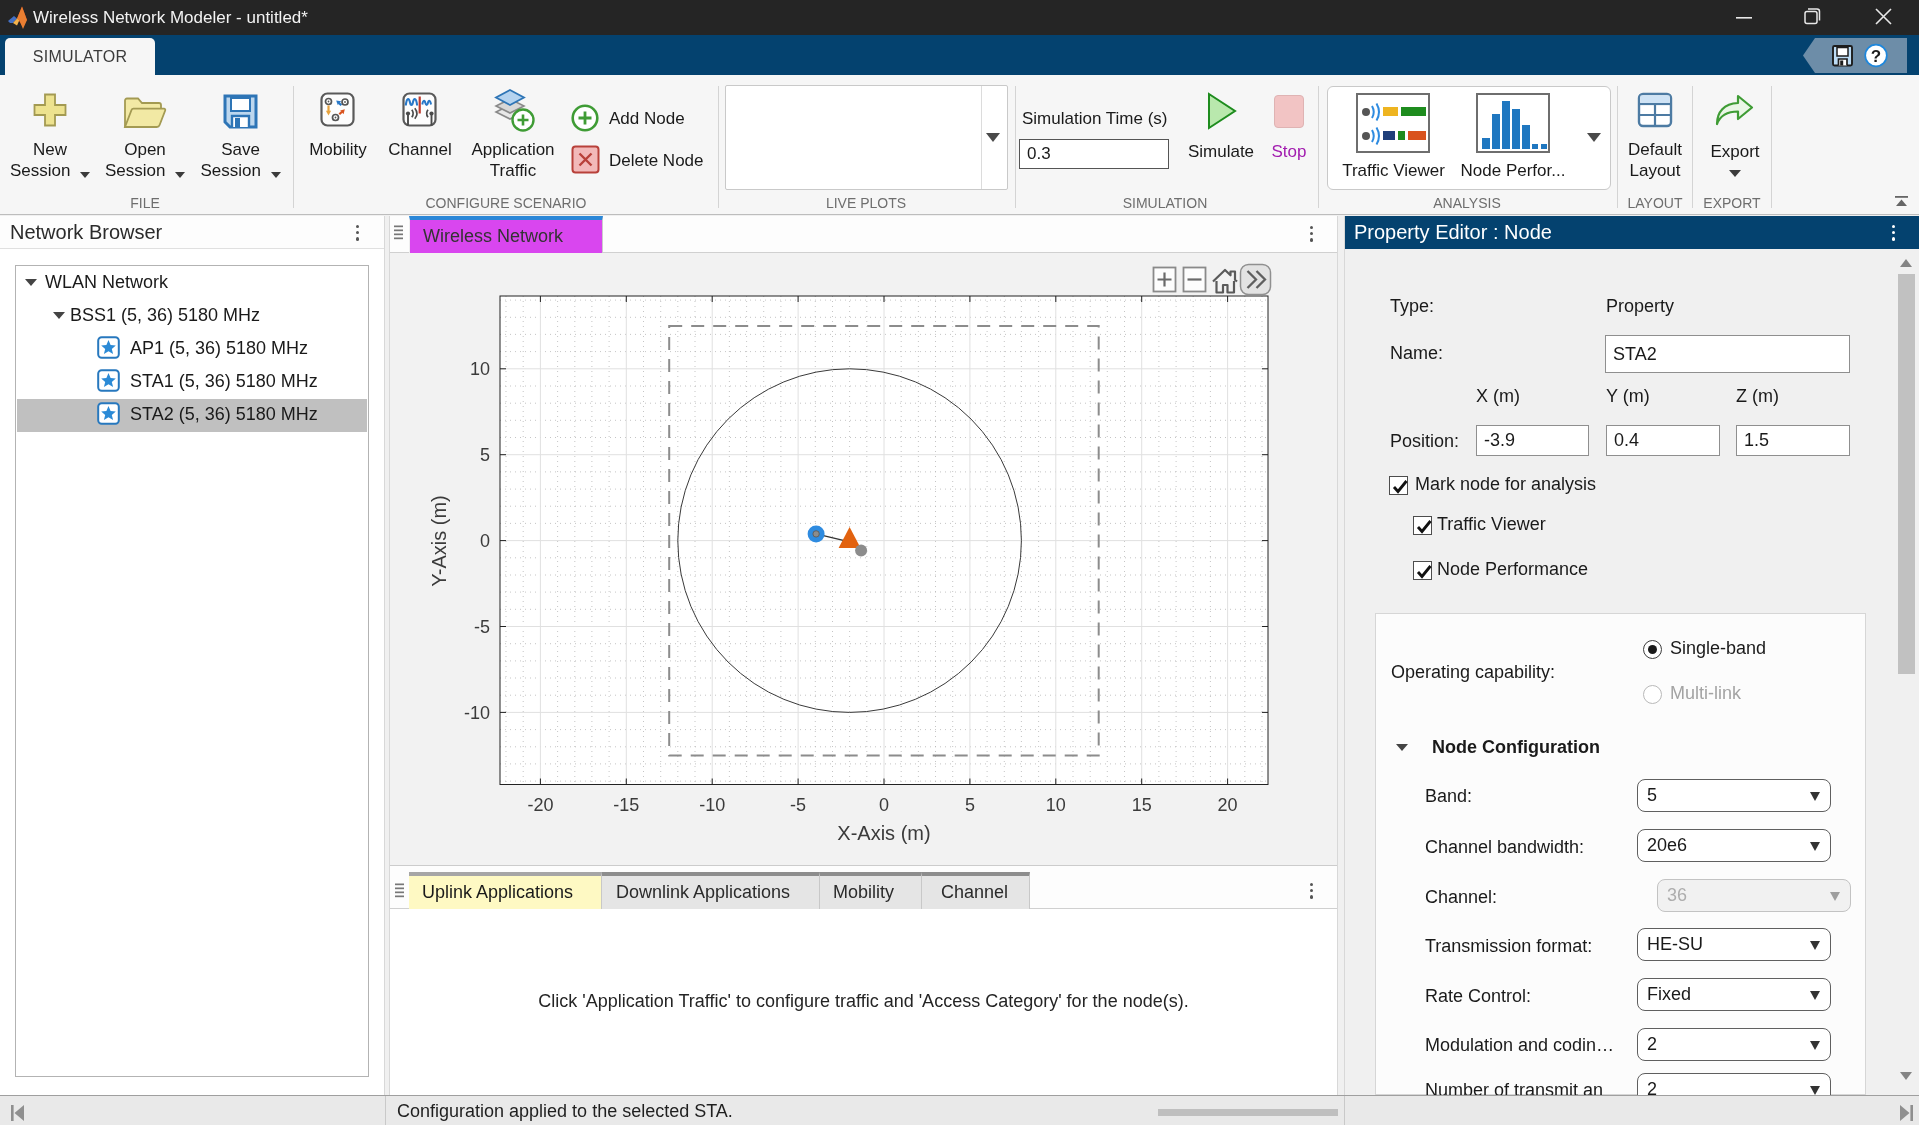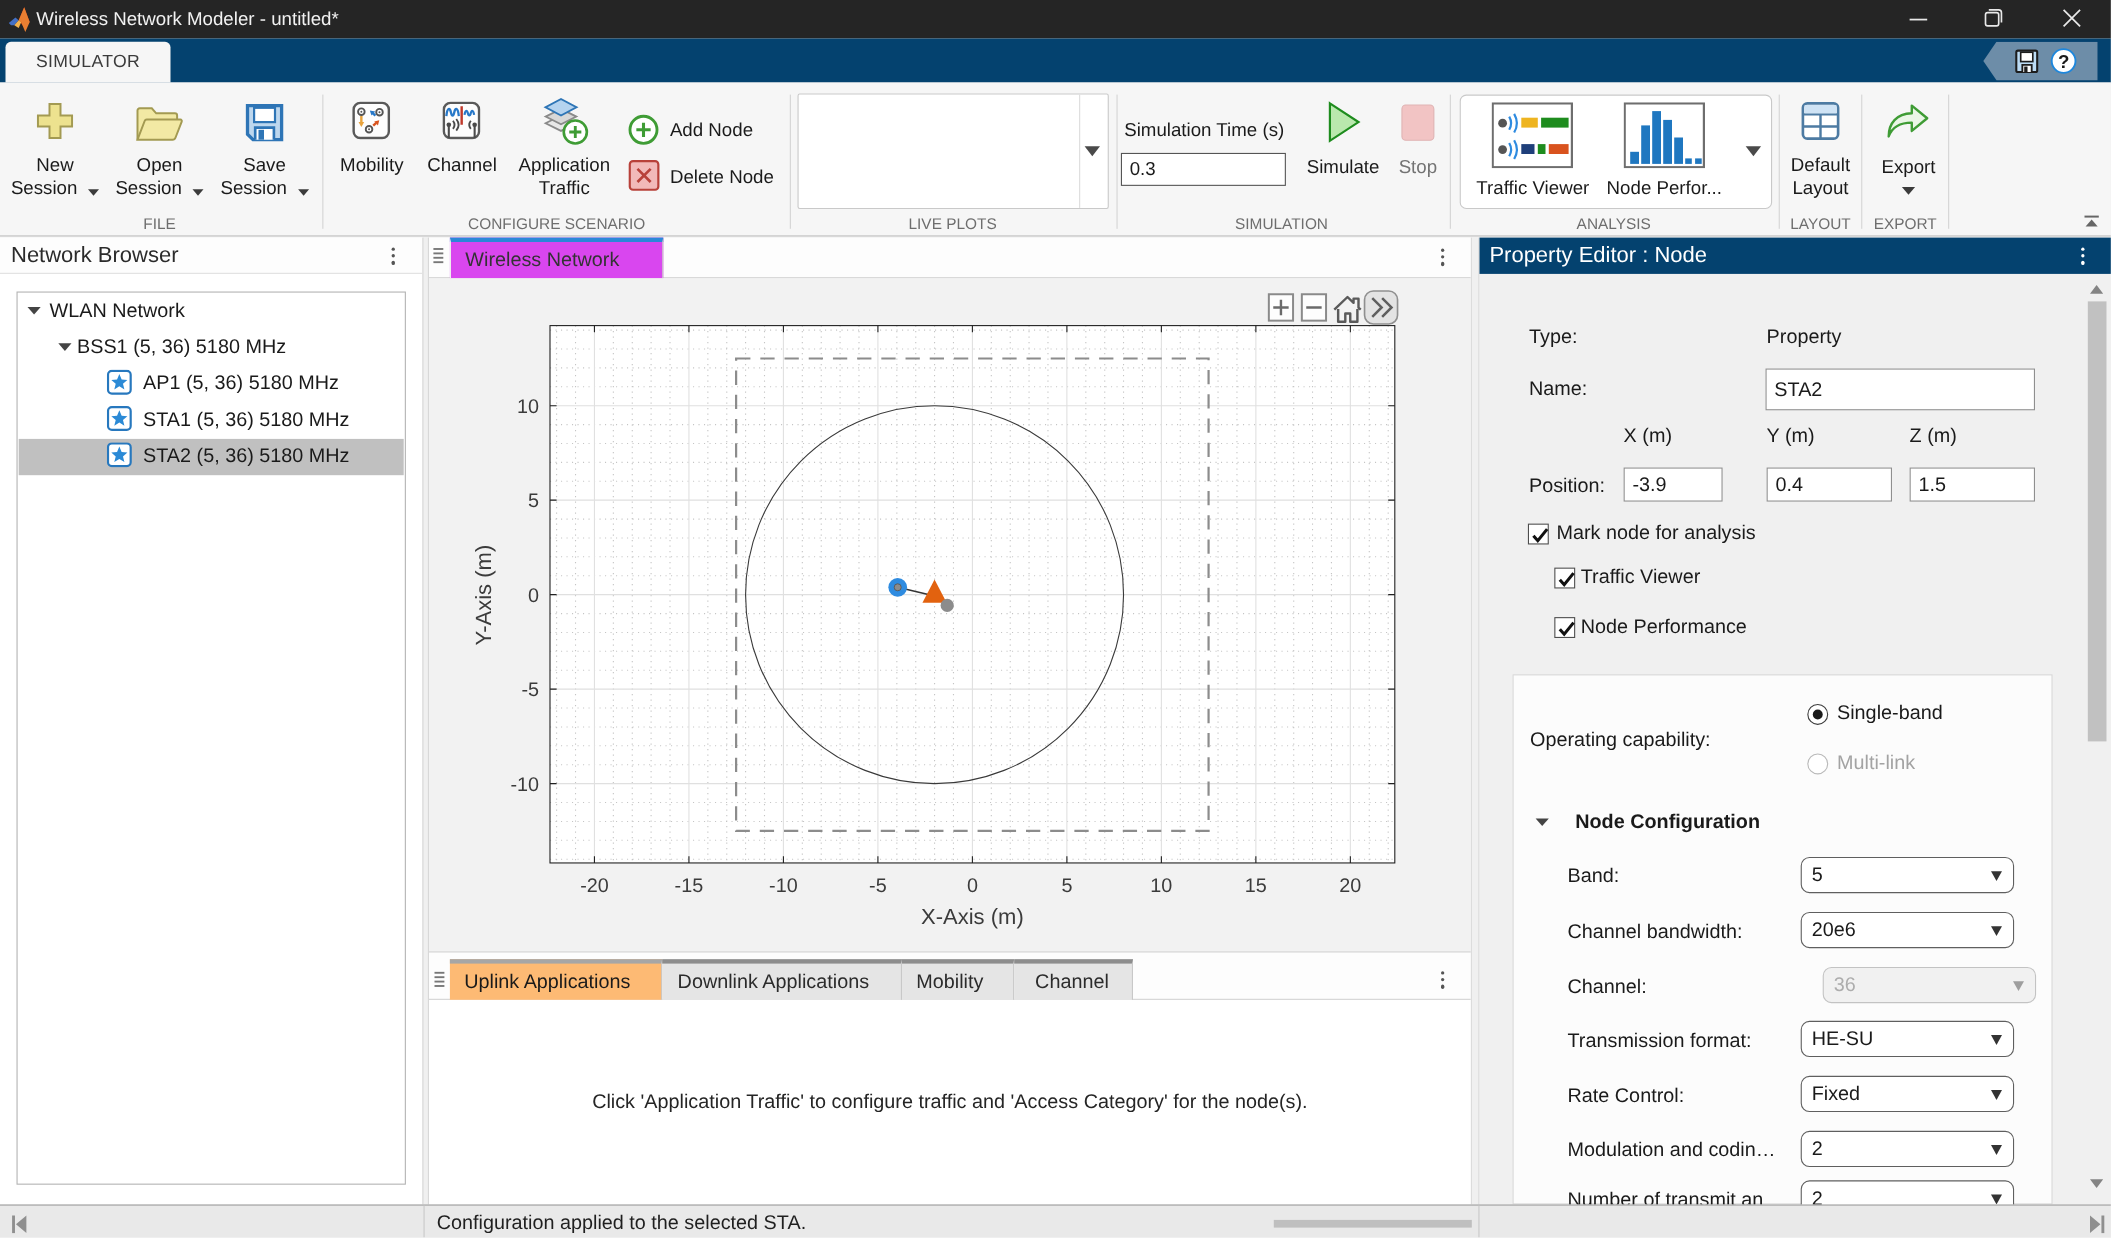"Stop" div.abs { color: #737373 -> #a21caf }
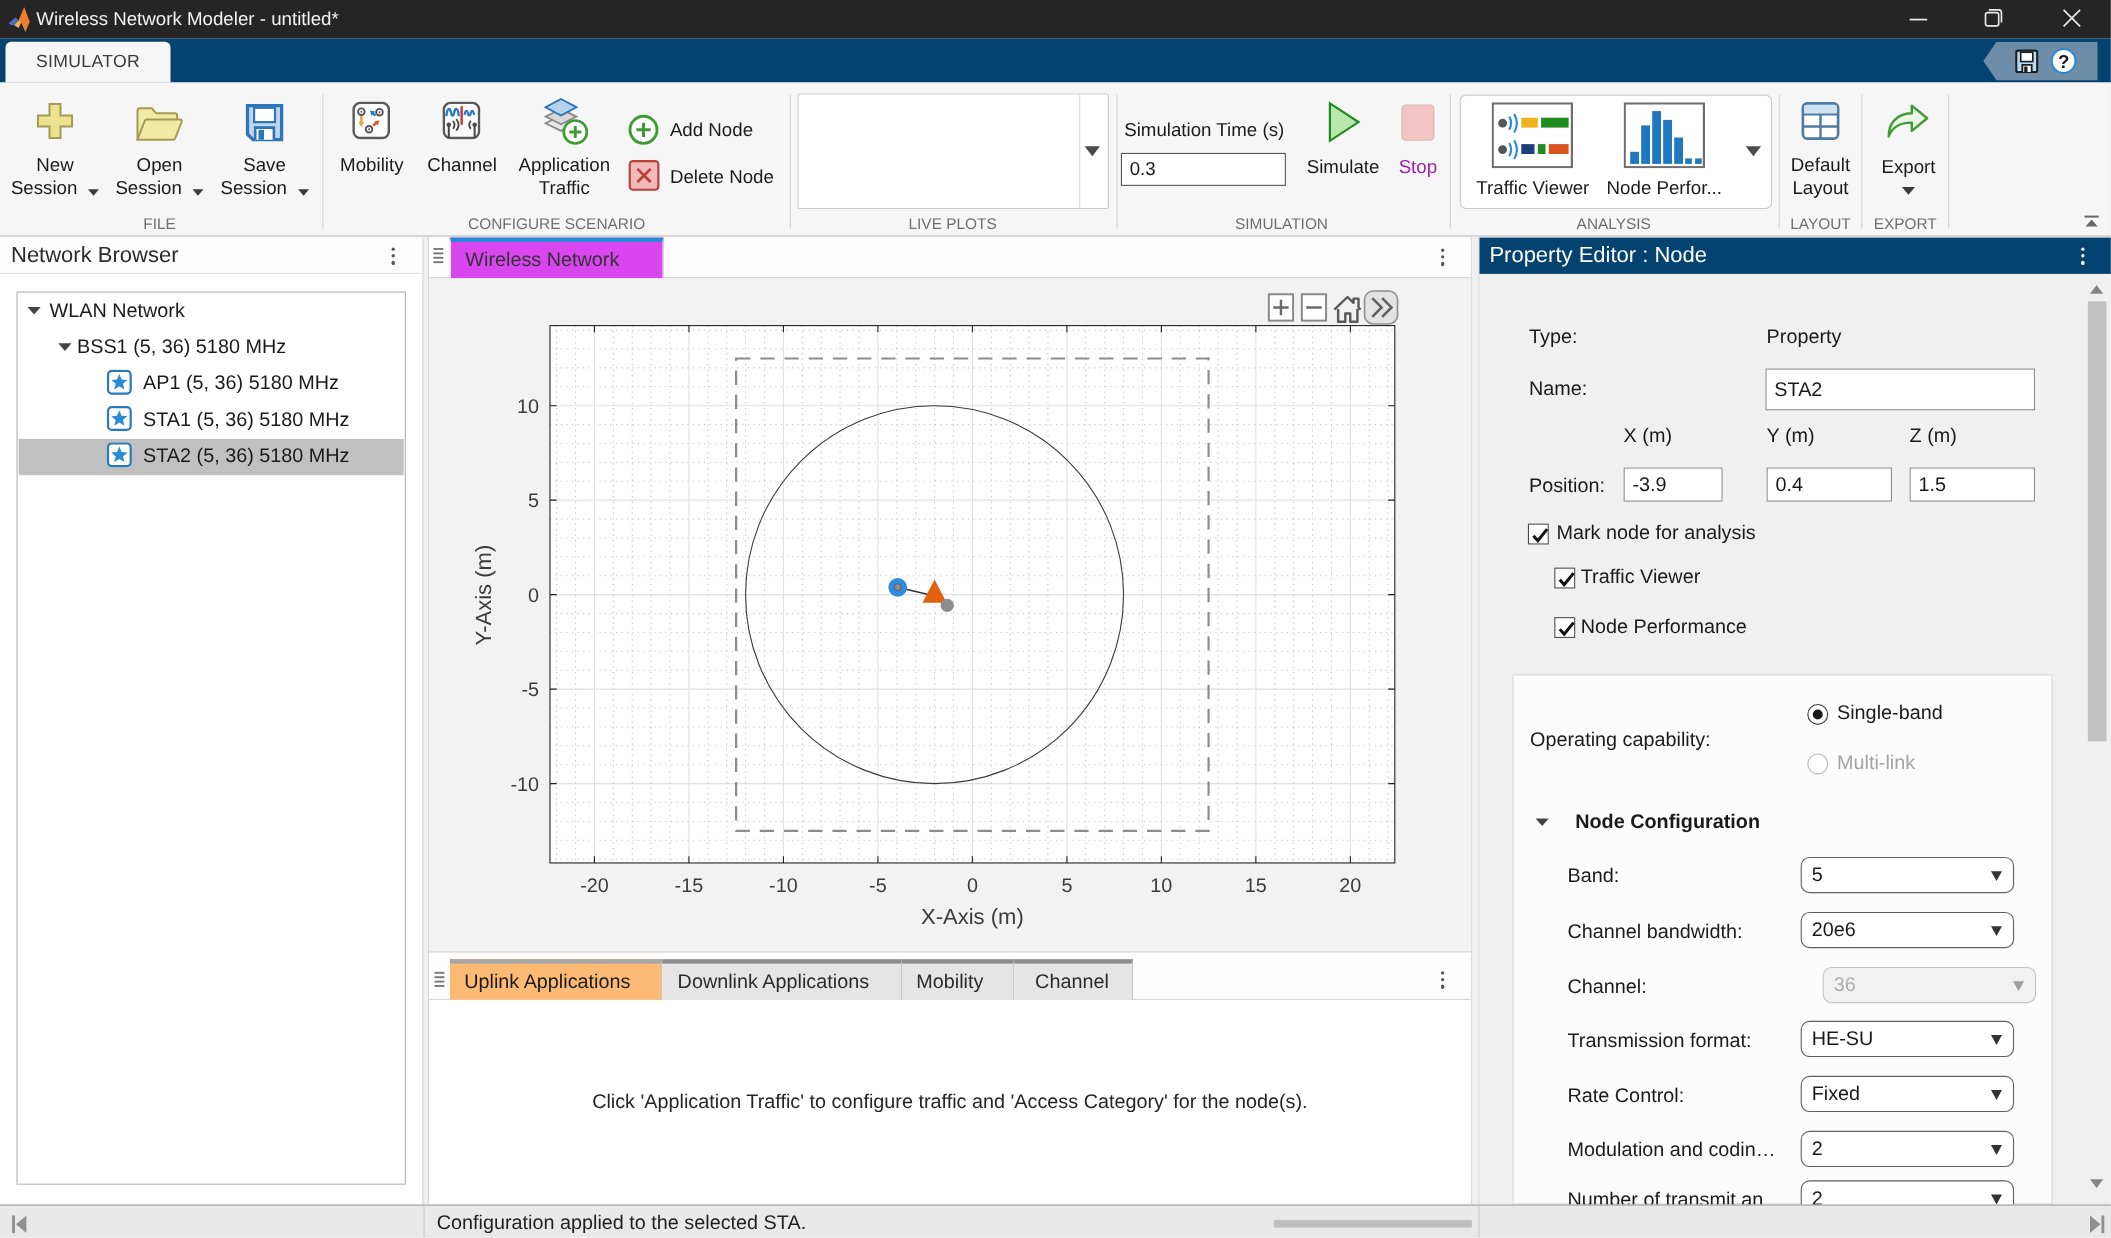"-3.9" div.abs { width: 90px -> 113px }
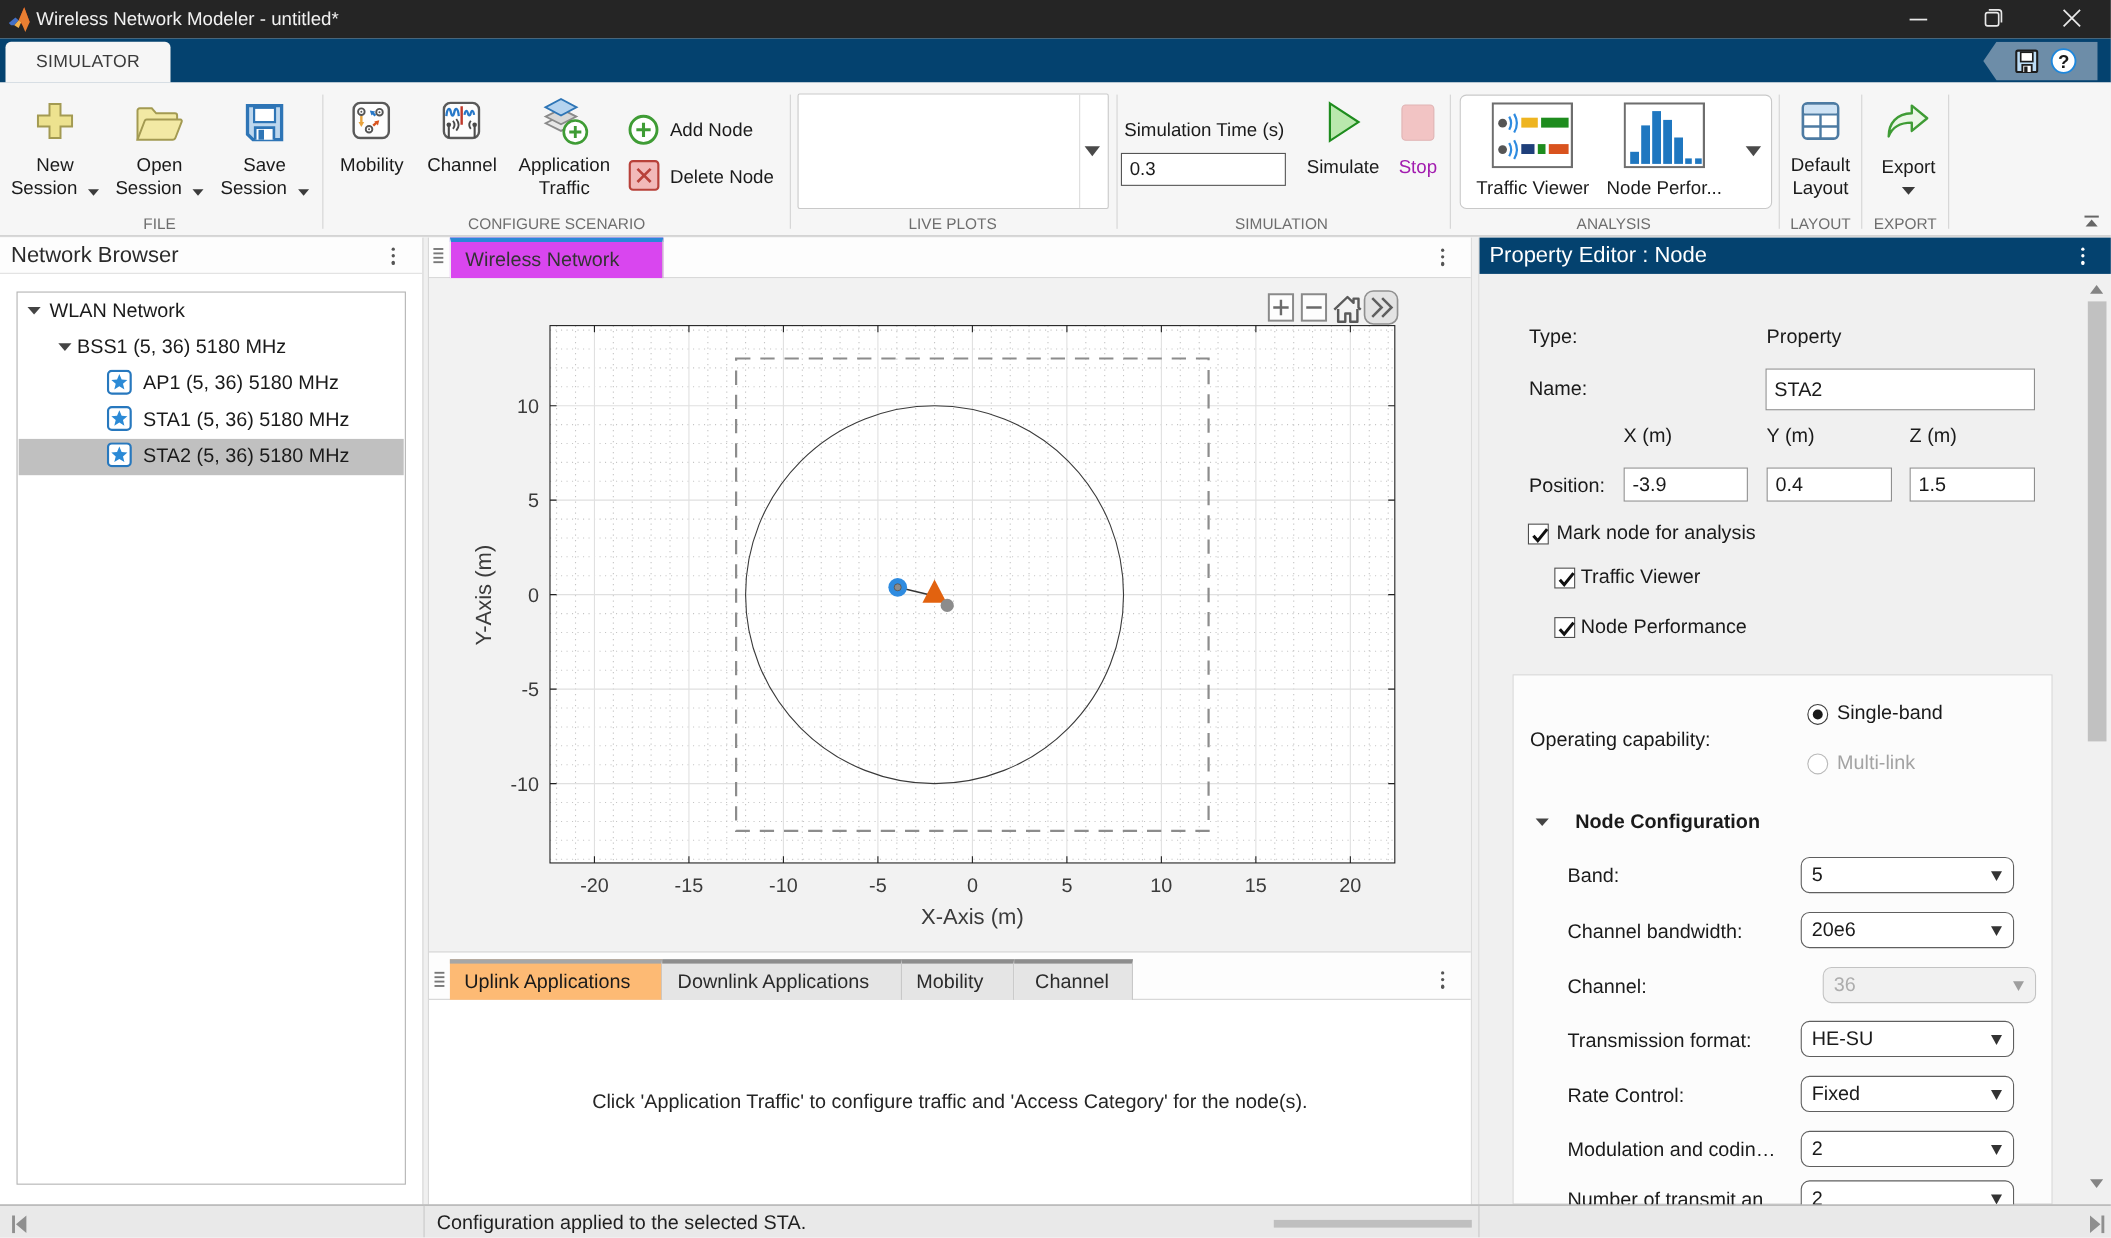"Uplink Applications" div.abs { background: #fdba74 -> #fef9c3 }
